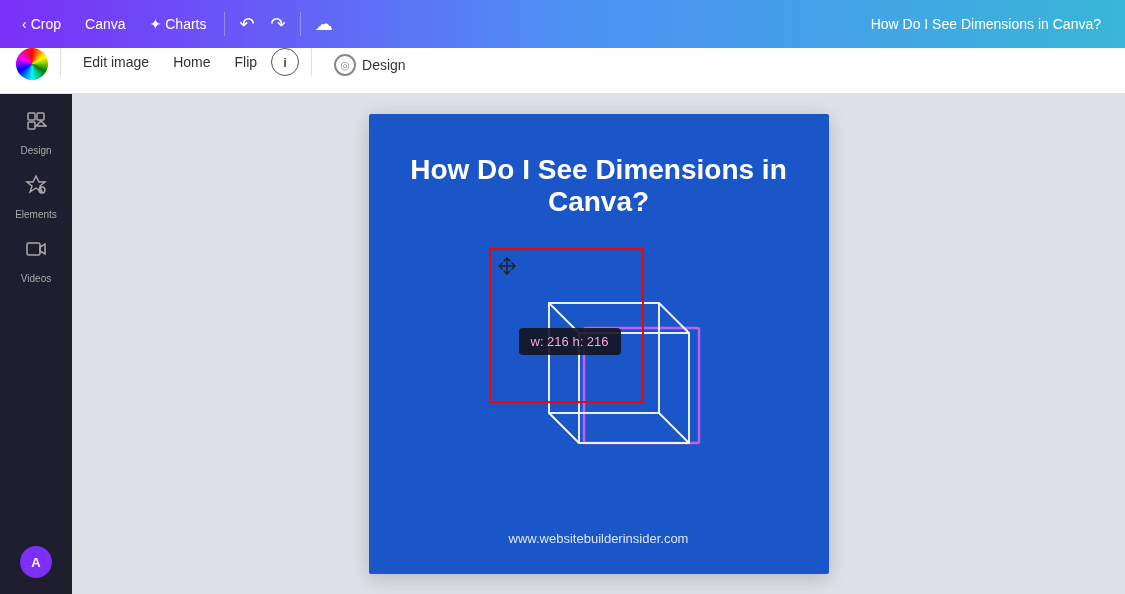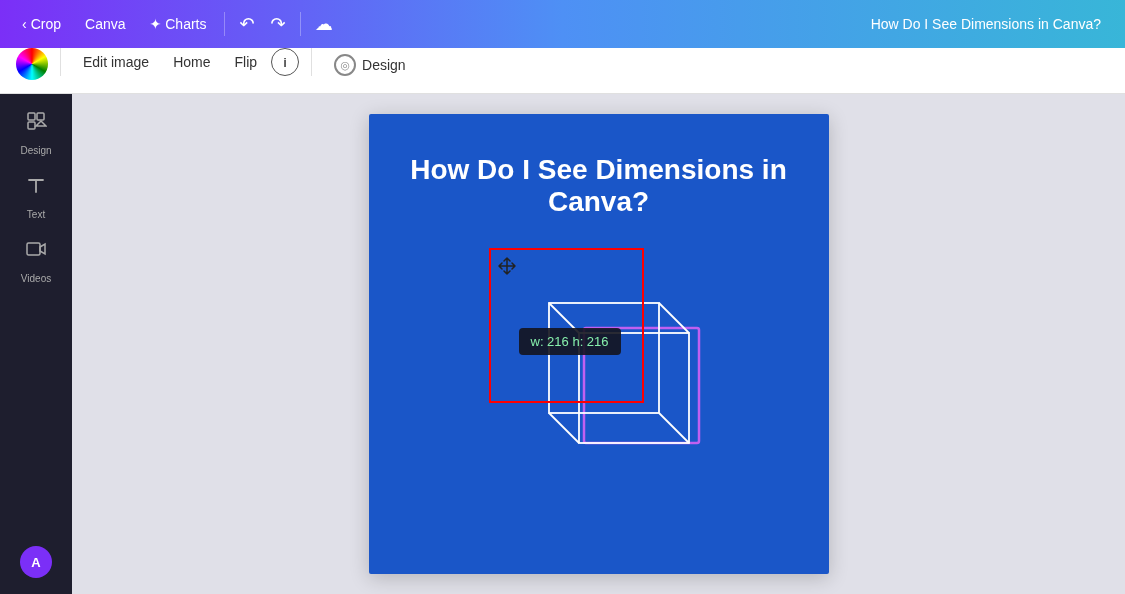"Elements" div.sidebar-item { html: none -> <div> <span> <svg> <polygon></polygon> <circle></circle> </svg> </span> <span>Elements</span> </div> }
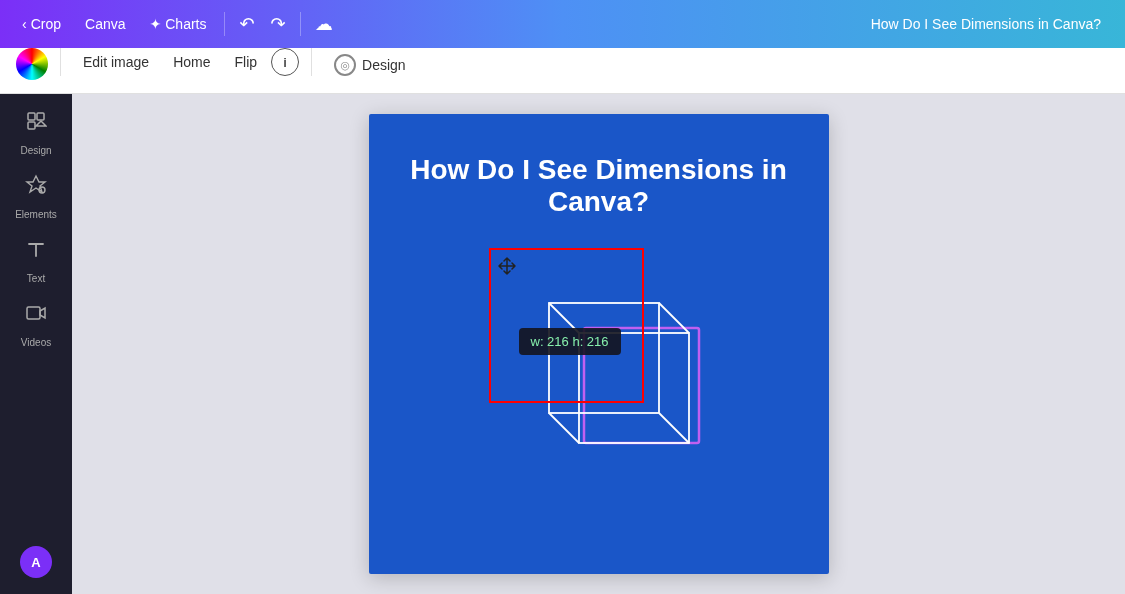"Text" div.sidebar-item { html: <div> <span> <svg> <path></path> </svg> </span> <span>Text</span> </div> -> none }
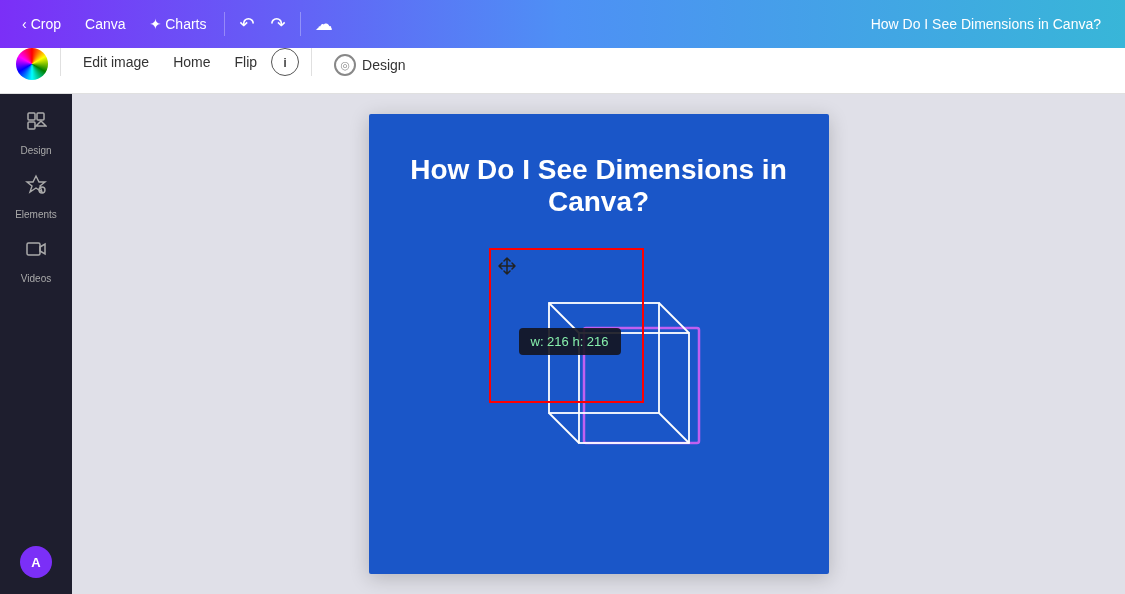"w: 216 h: 216" .dim-tooltip { color: #86efac -> #f9a8d4 }
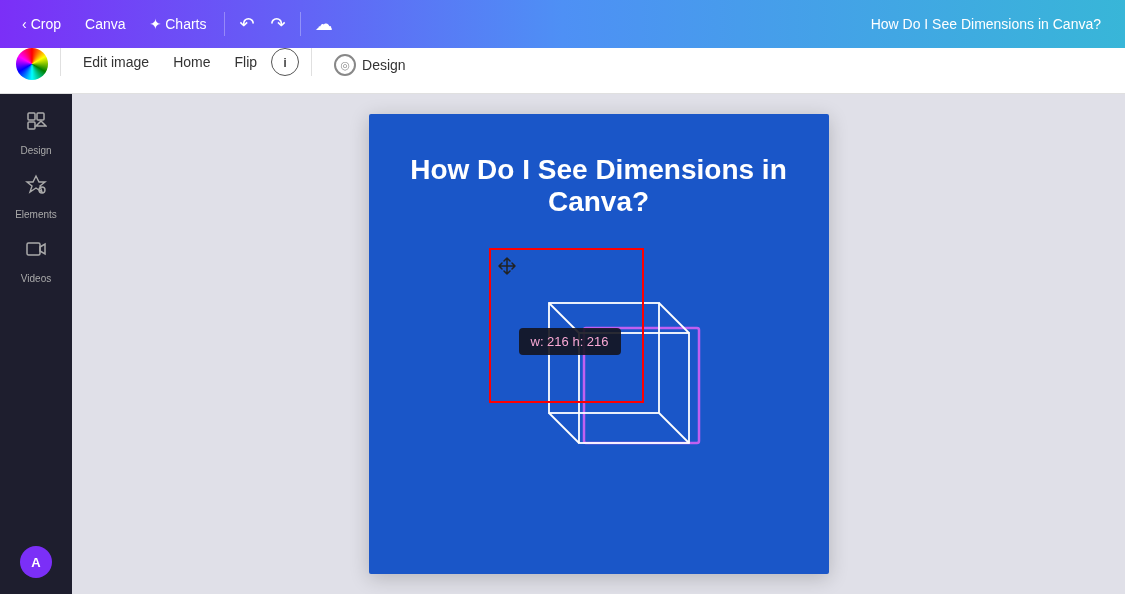"www.websitebuilderinsider.com" div.design-url { html: none -> <div>www.websitebuilderinsider.com</div> }
